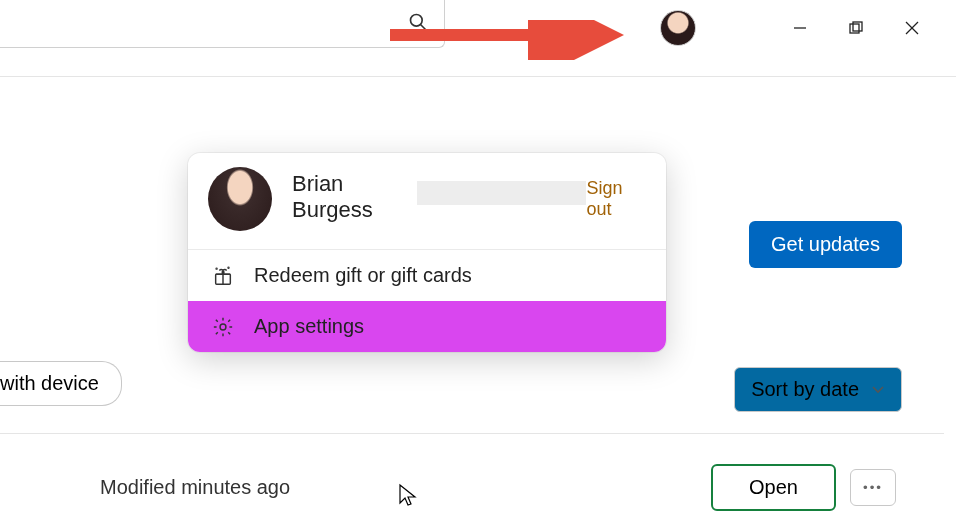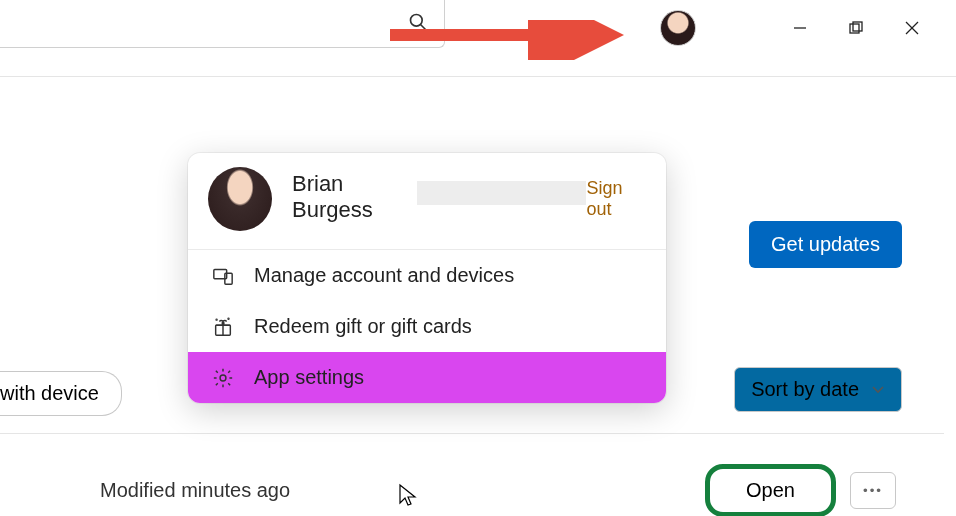"Manage account and devices" div.menu-item { html: <div> <span> <svg> <rect></rect> <rect></rect> </svg> </span> <span>Manage account and devices</span> </div> -> none }
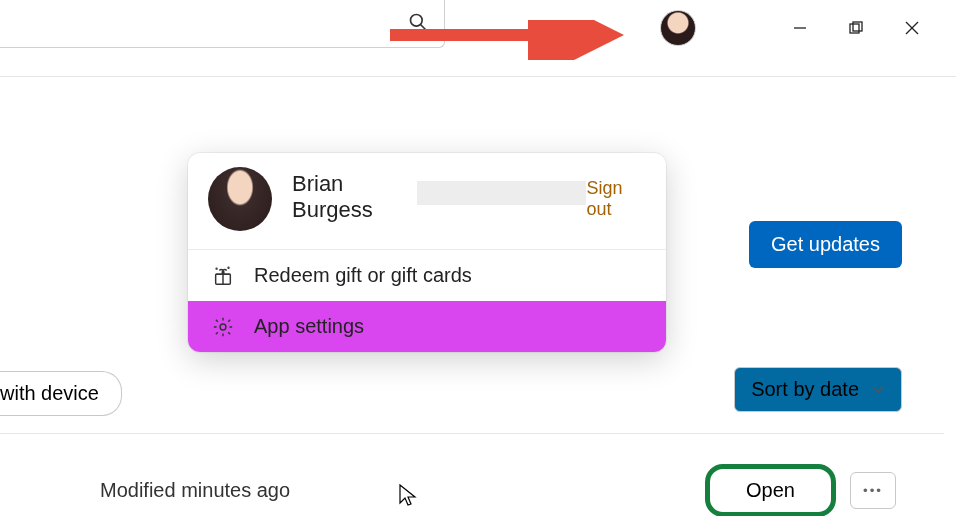"with device" .with-device-pill { top: 294px -> 284px }
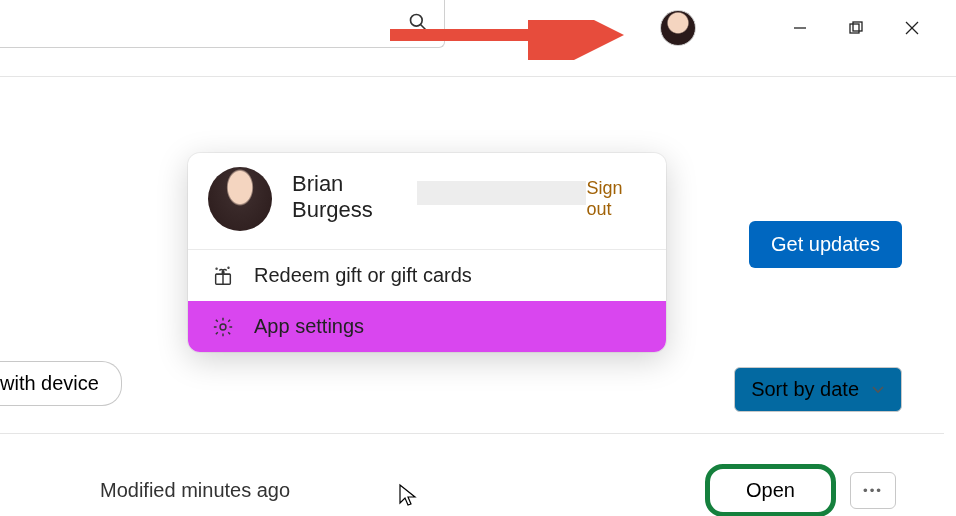"Open" .open-btn { border: 5px solid #15803d -> 2px solid #15803d; border-radius: 18px -> 6px }
